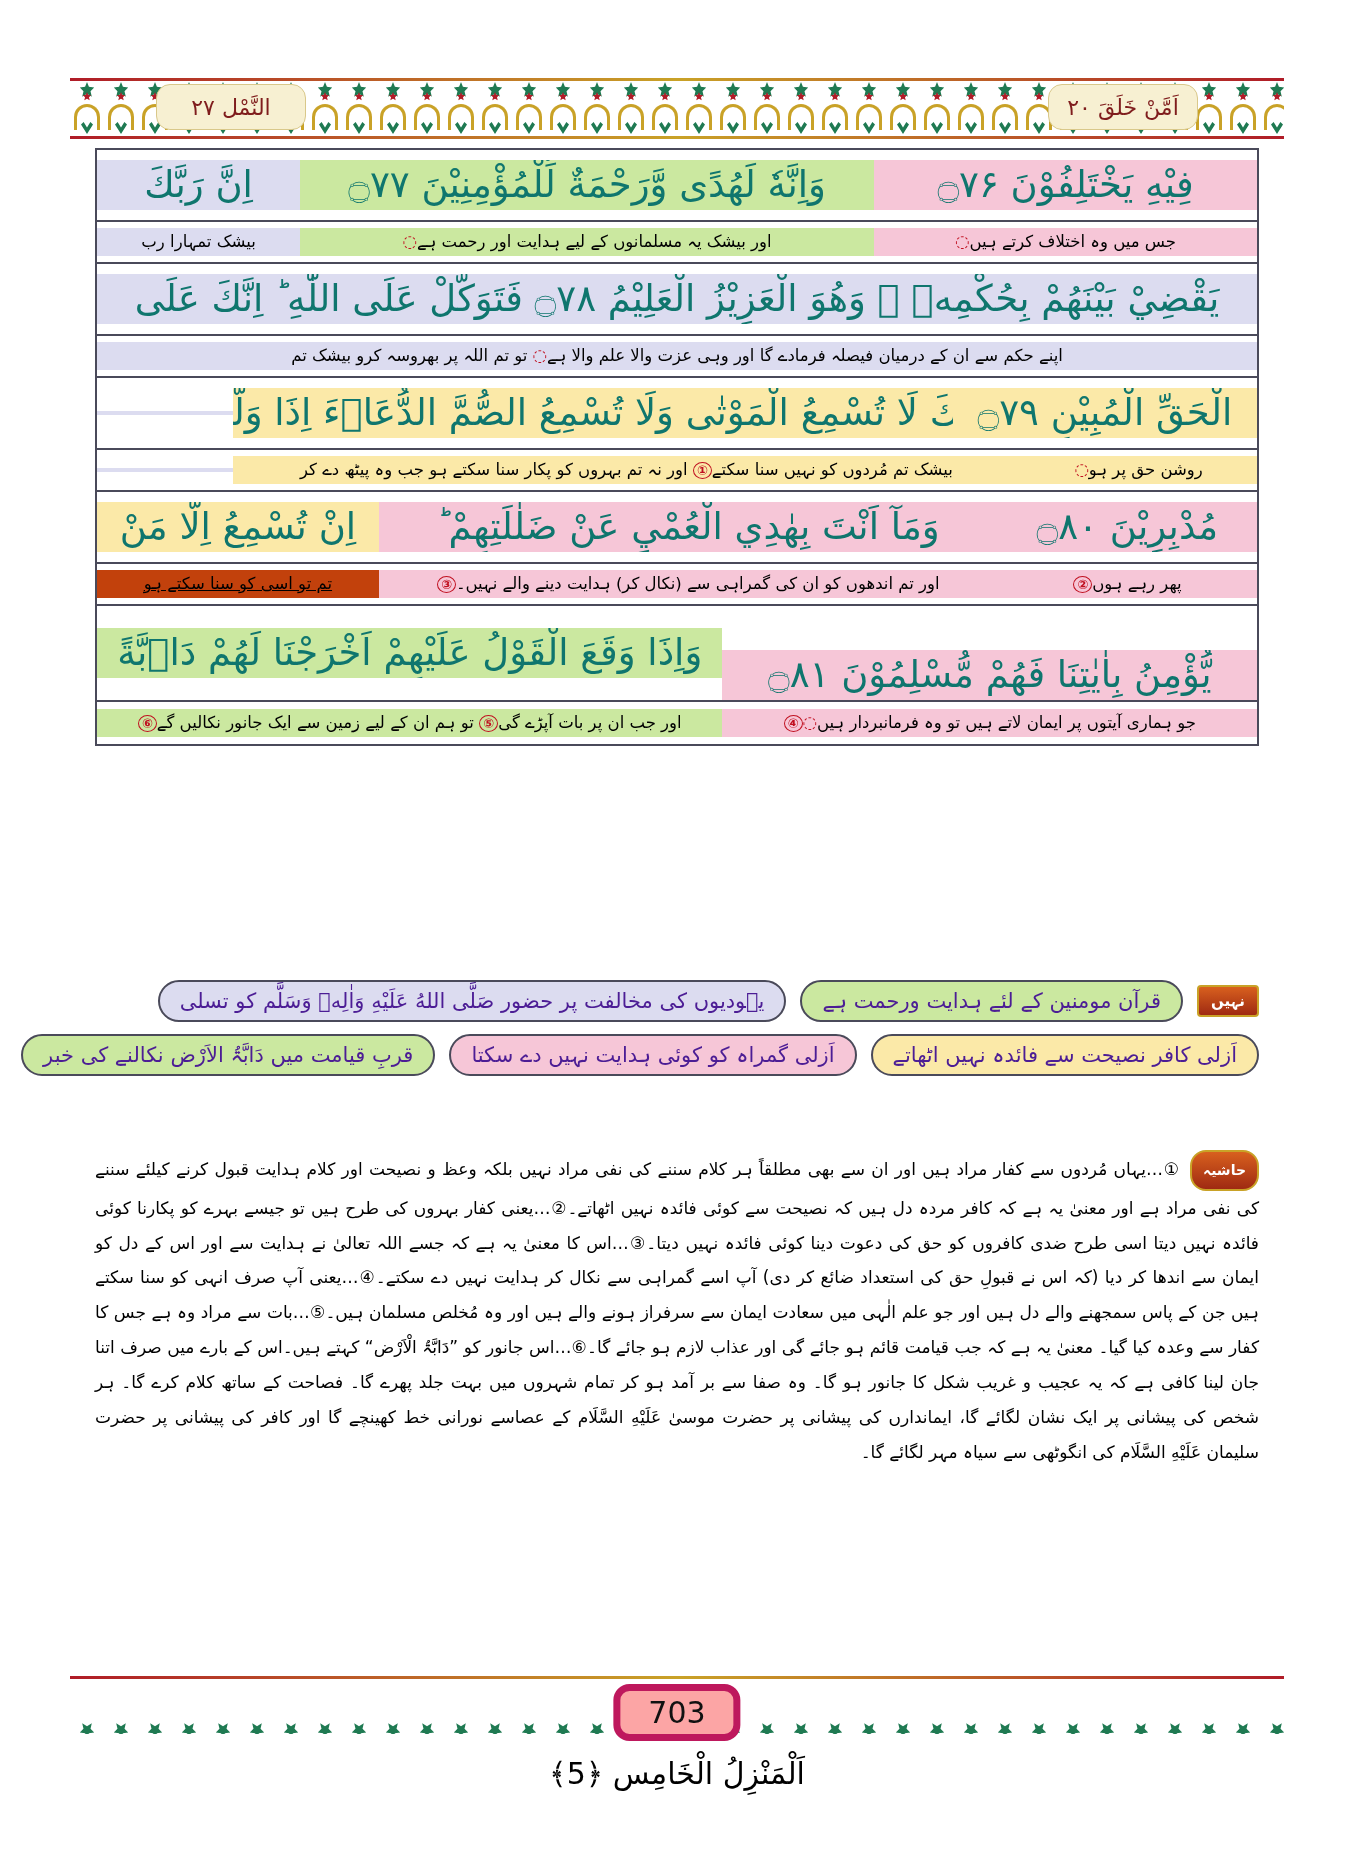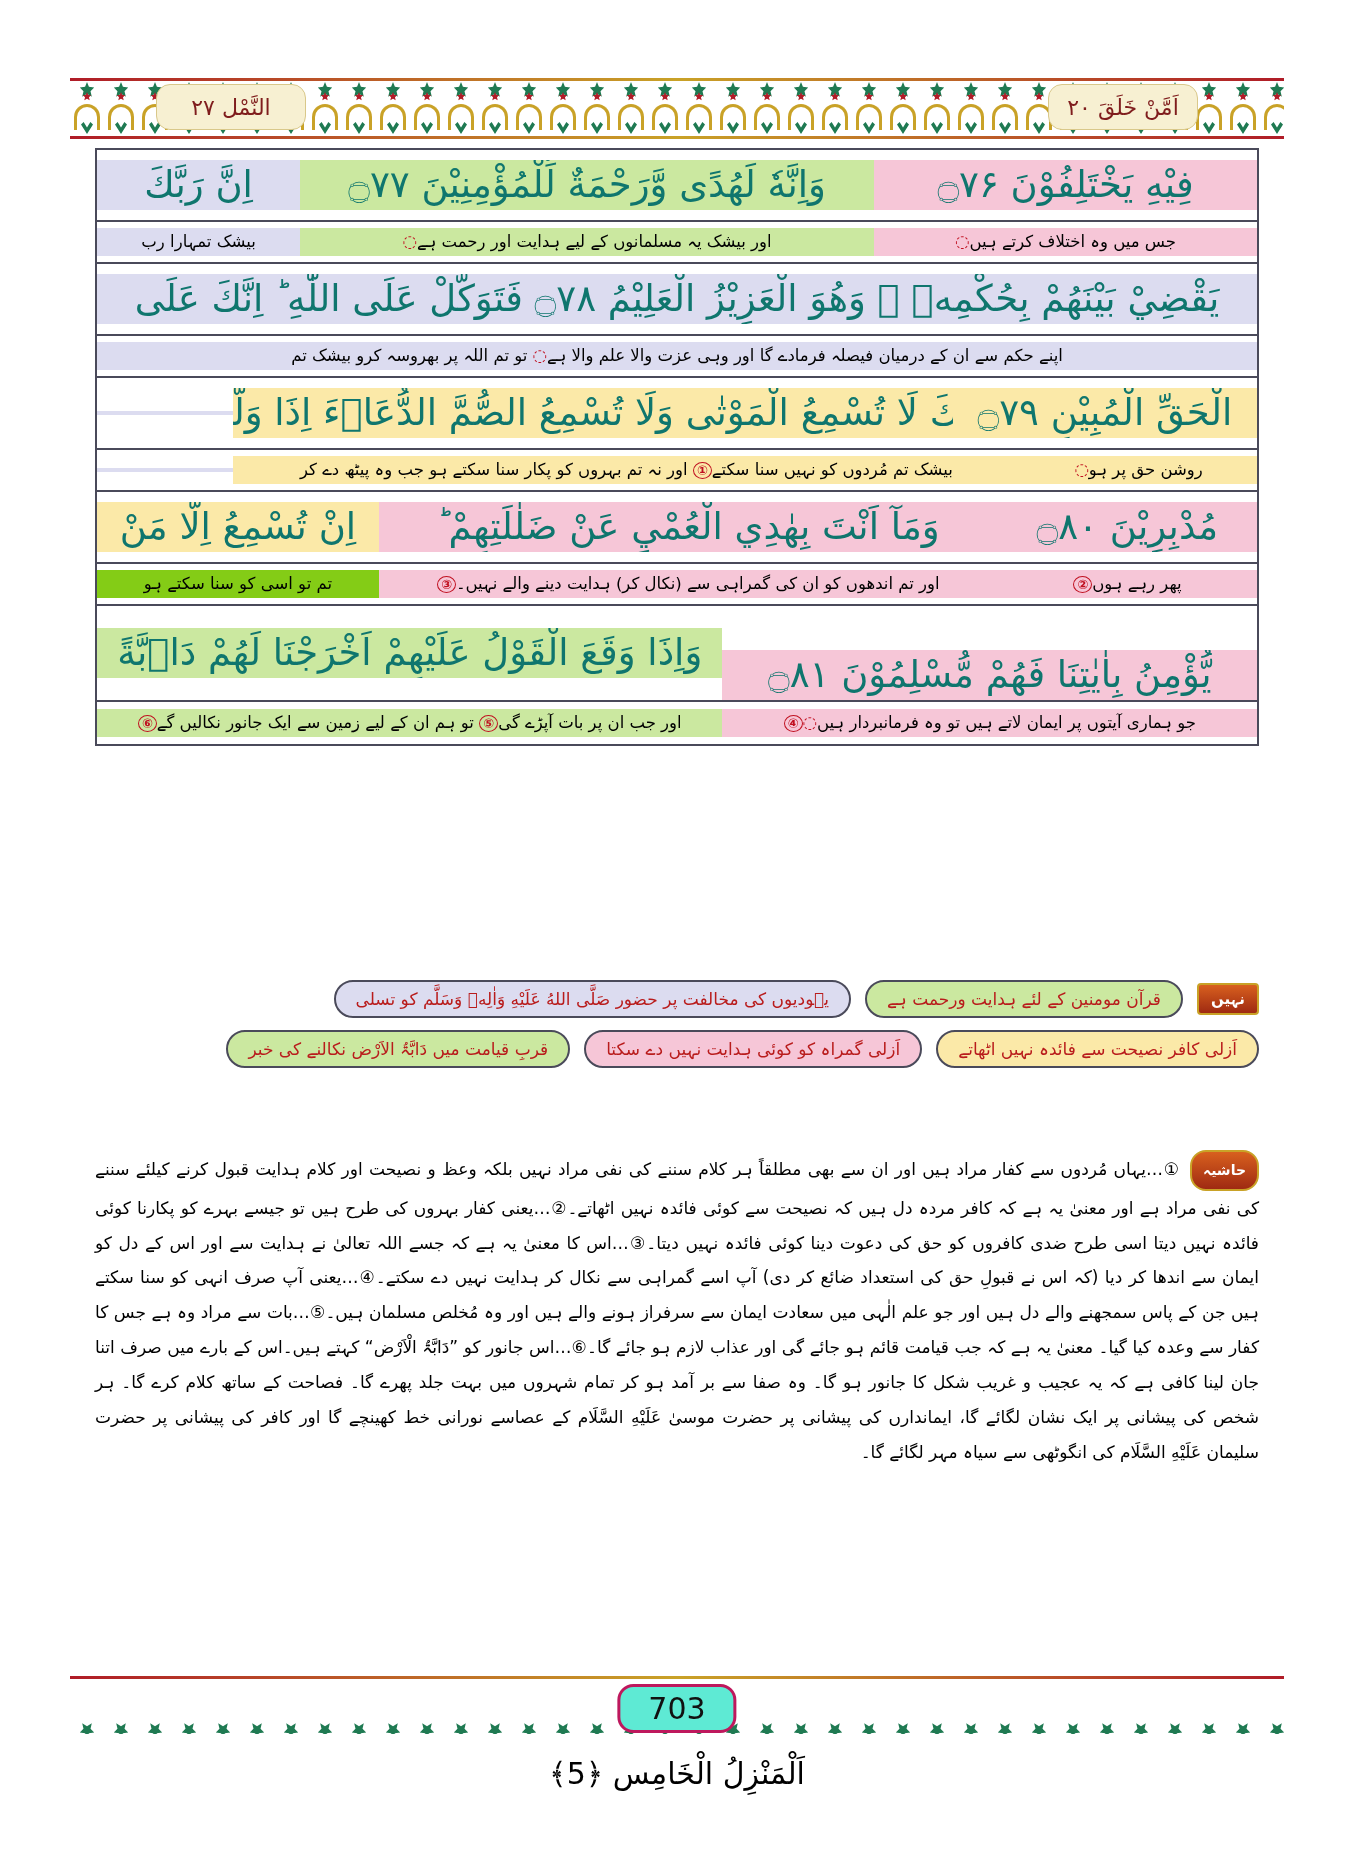"تم تو اسی کو سنا" div.seg { background: #84cc16 -> #c2410c; text-decoration: none -> underline }
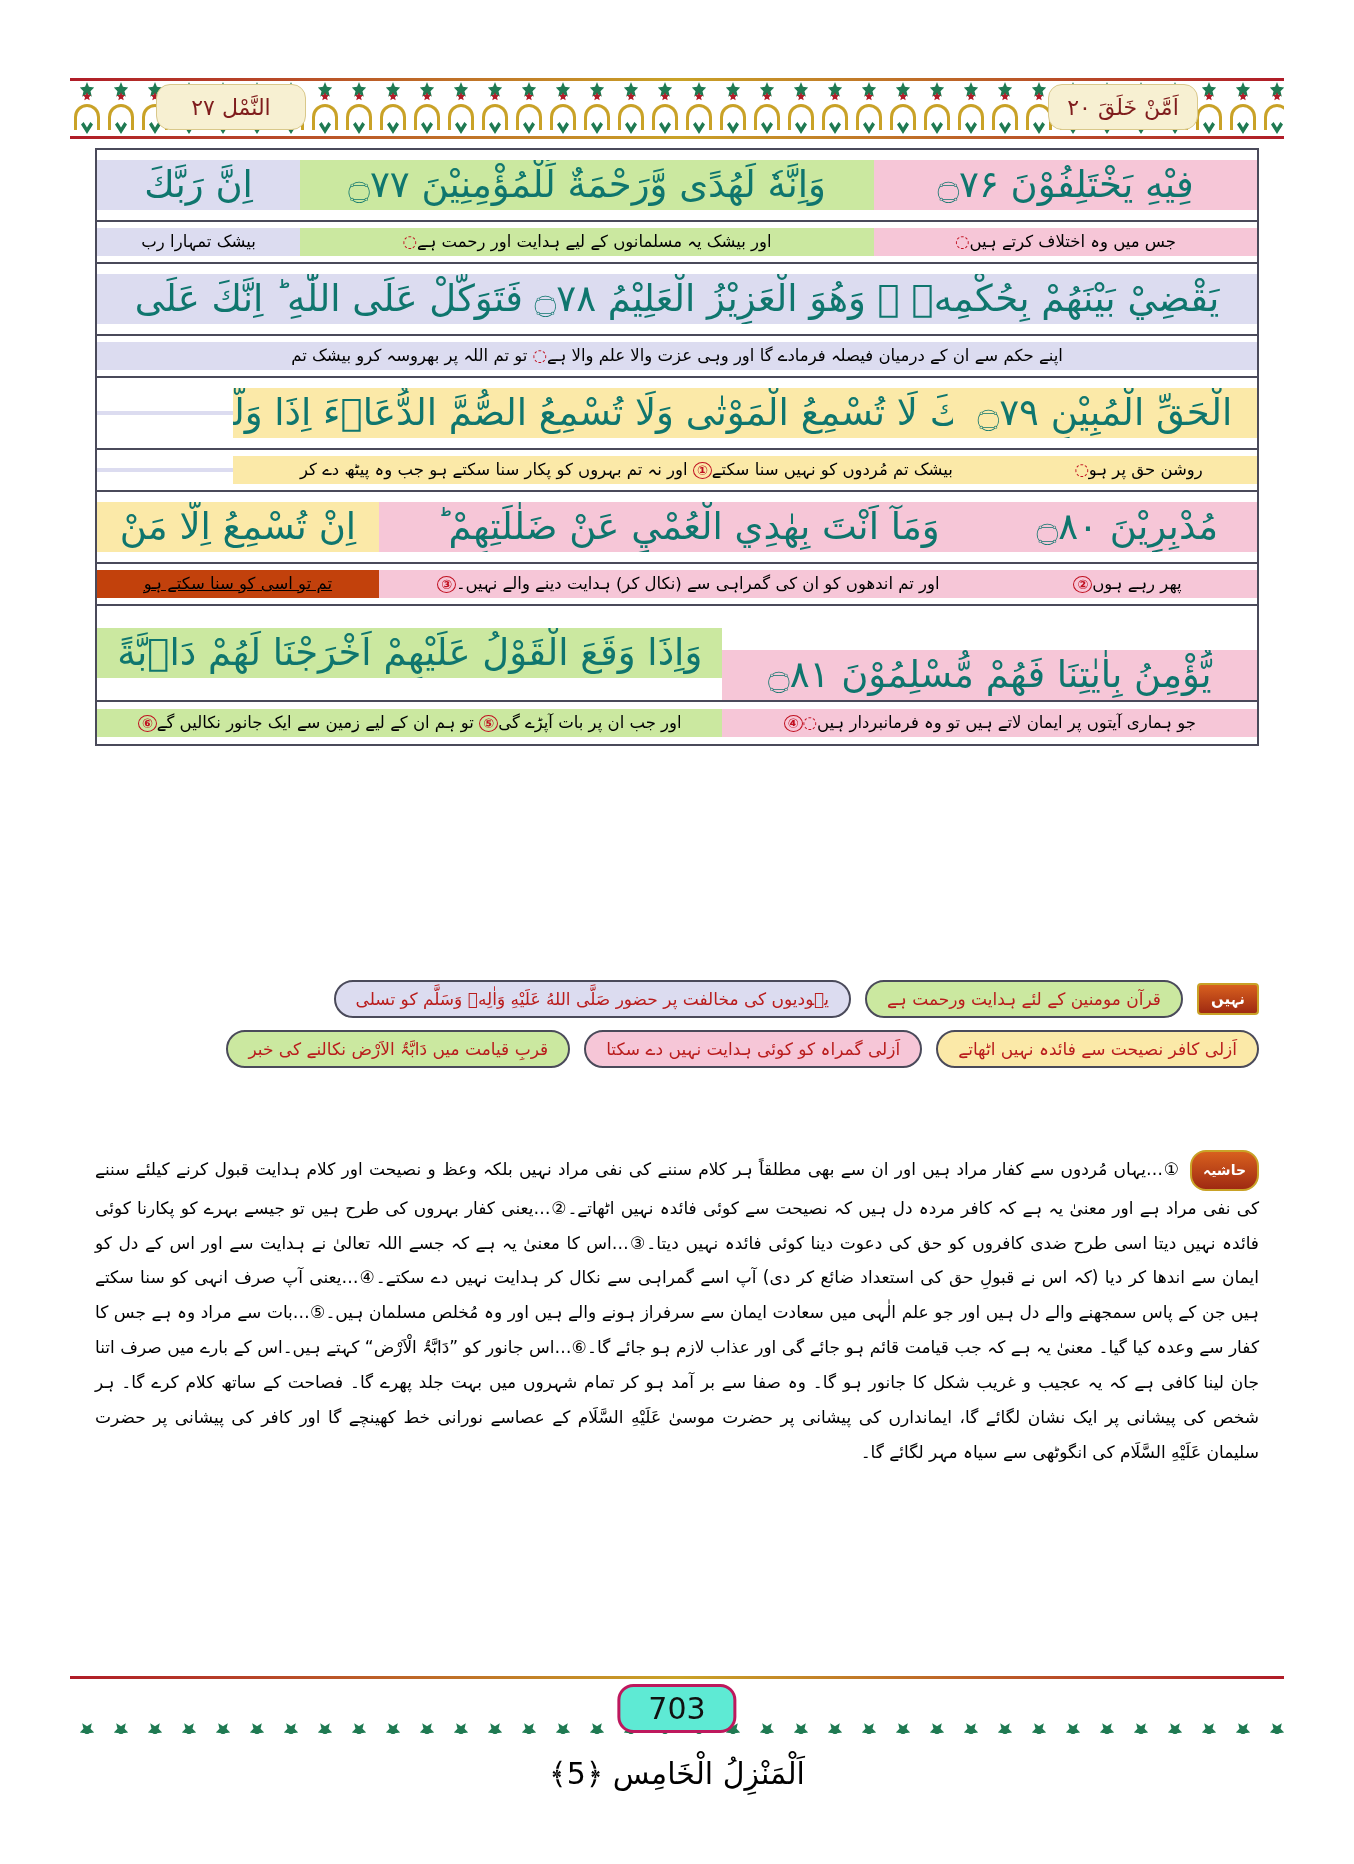"یہودیوں کی مخالفت پر حضور" .pill { color: #b91c1c -> #4c1d95; font-size: 17px -> 21px }
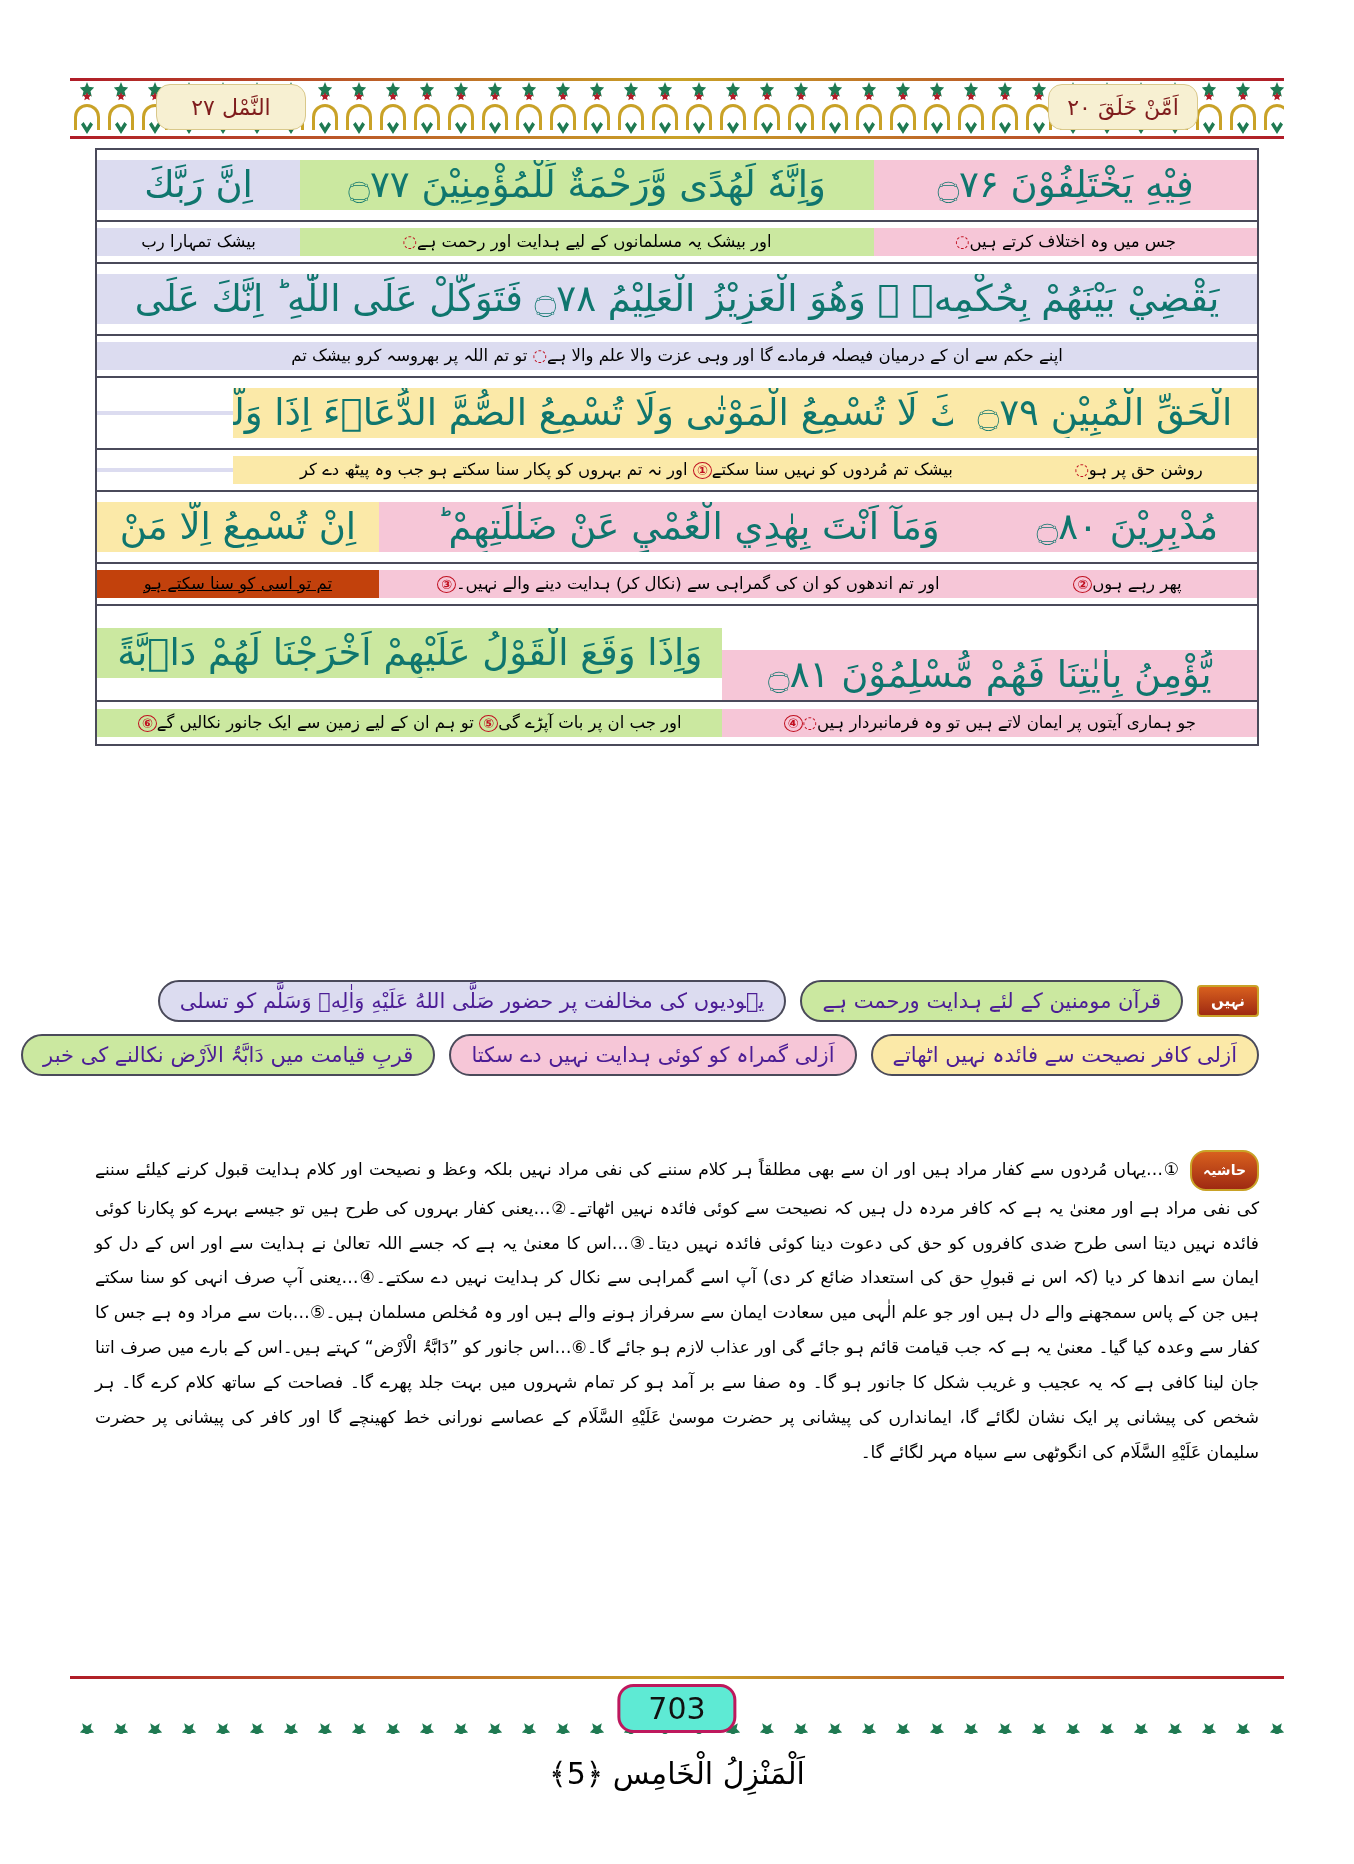"703" .pagebox { background: #5eead4 -> #fca5a5; border: 3px solid #be185d -> 7px solid #be185d }
